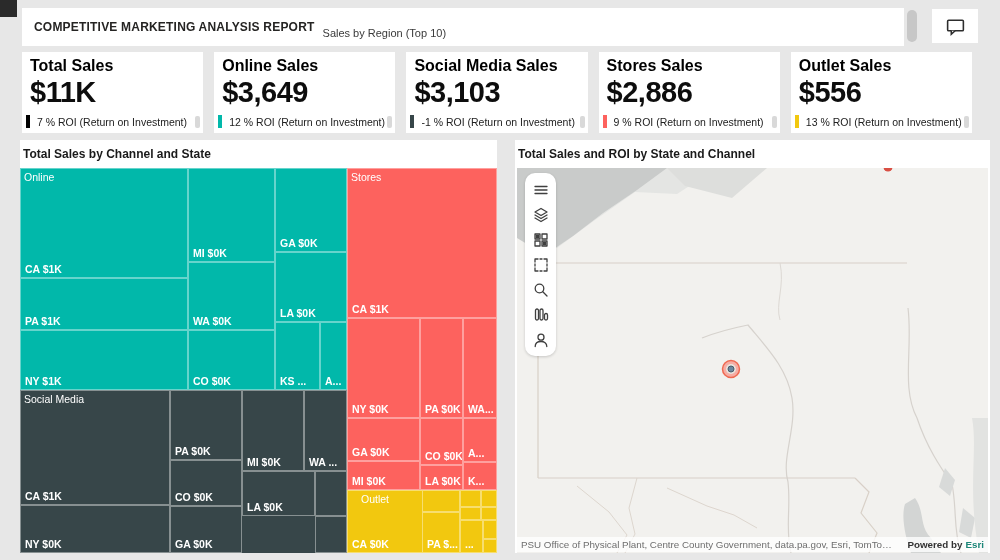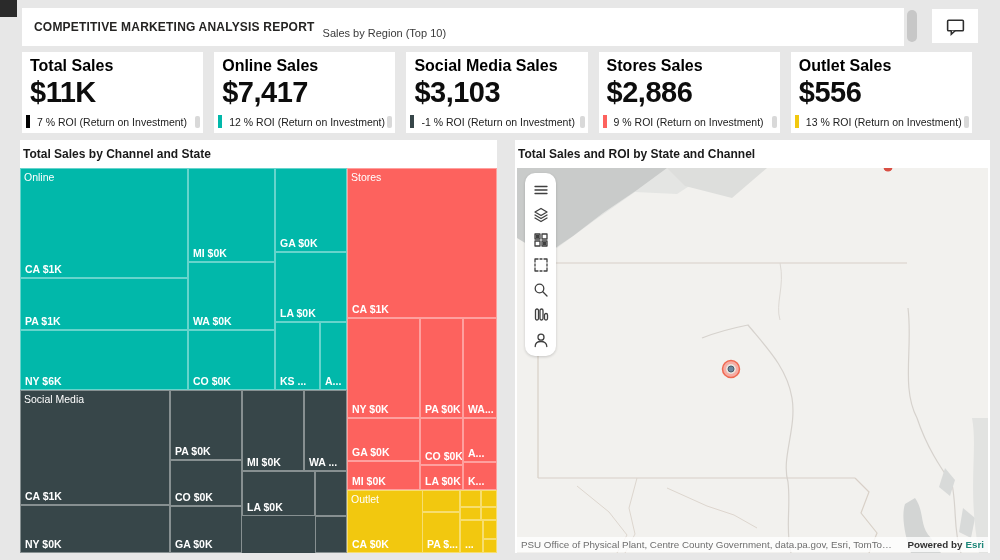"$7,417" div.kpi-value { text: $7,417 -> $3,649 }
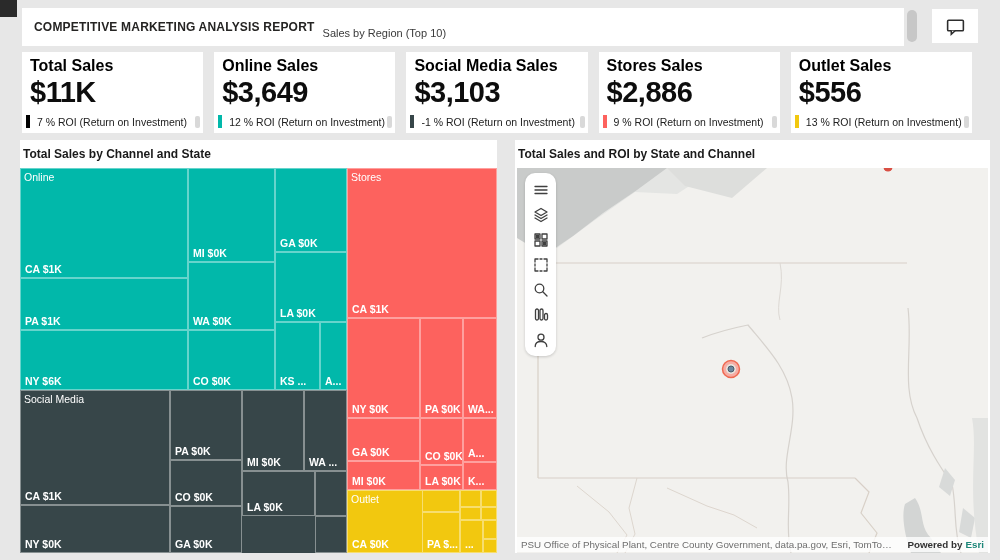"NY $6K" span.tm-cell-label { text: $6K -> $1K }
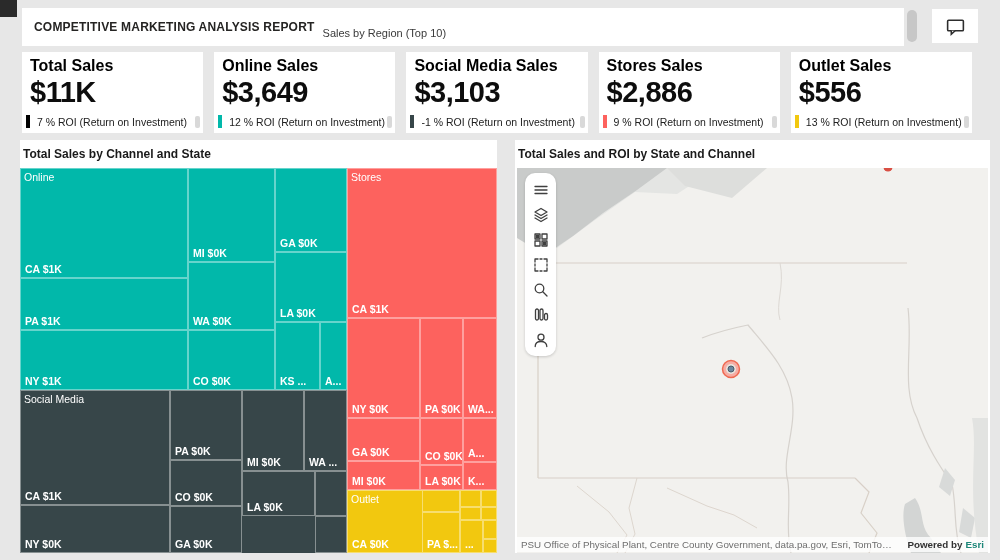"Outlet" span.tm-group-label { left: 331px -> 341px }
